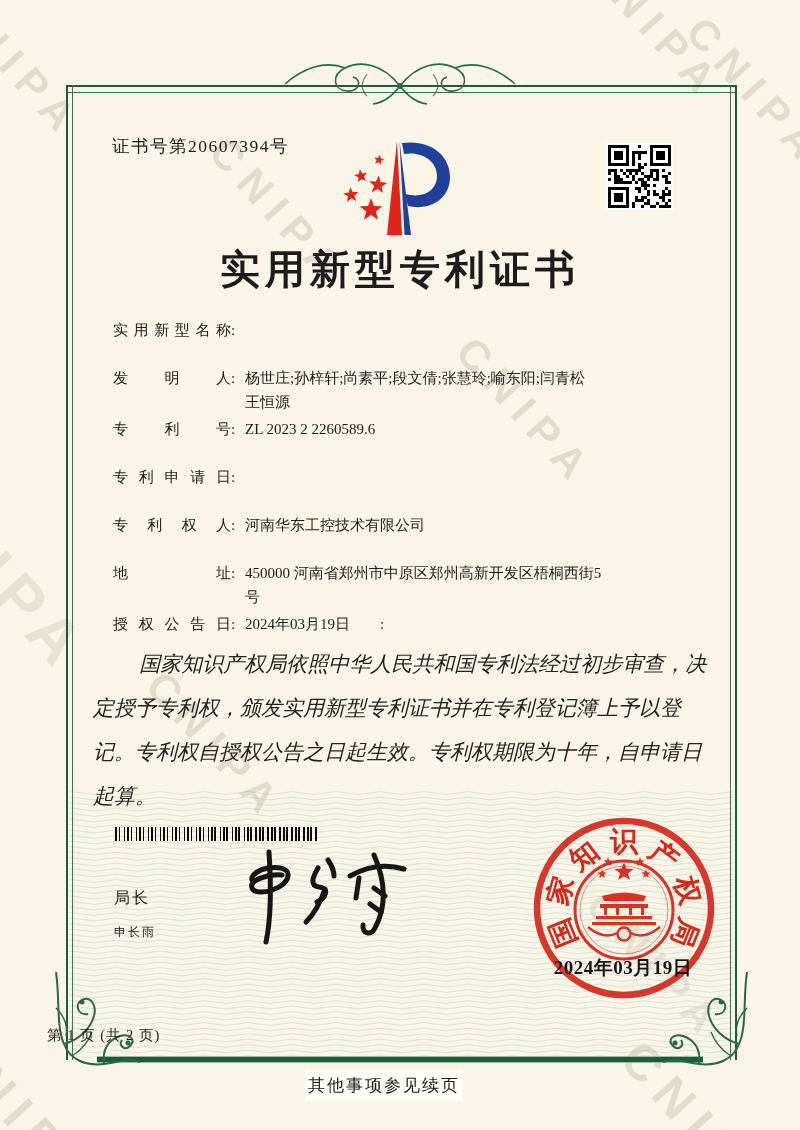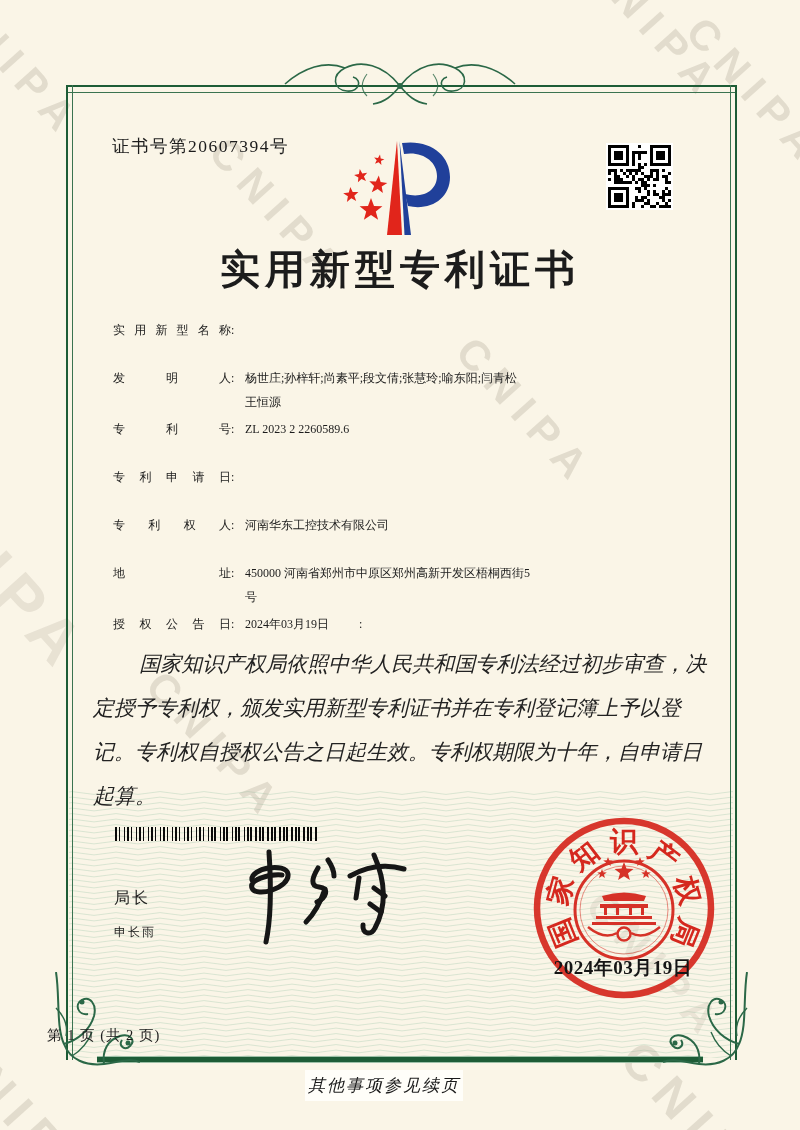"实用新型名称" .fields { font-size: 12px -> 15px }
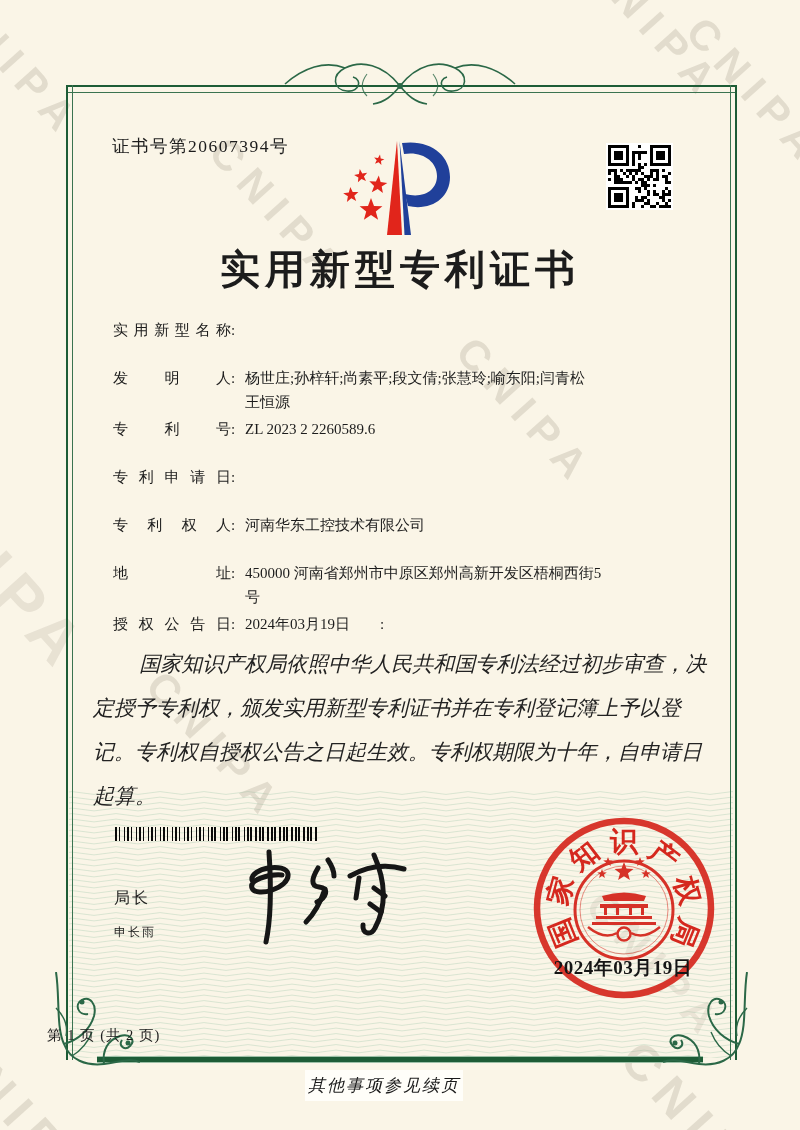"其他事项参见续页" .cont-note { font-style: italic -> none }
